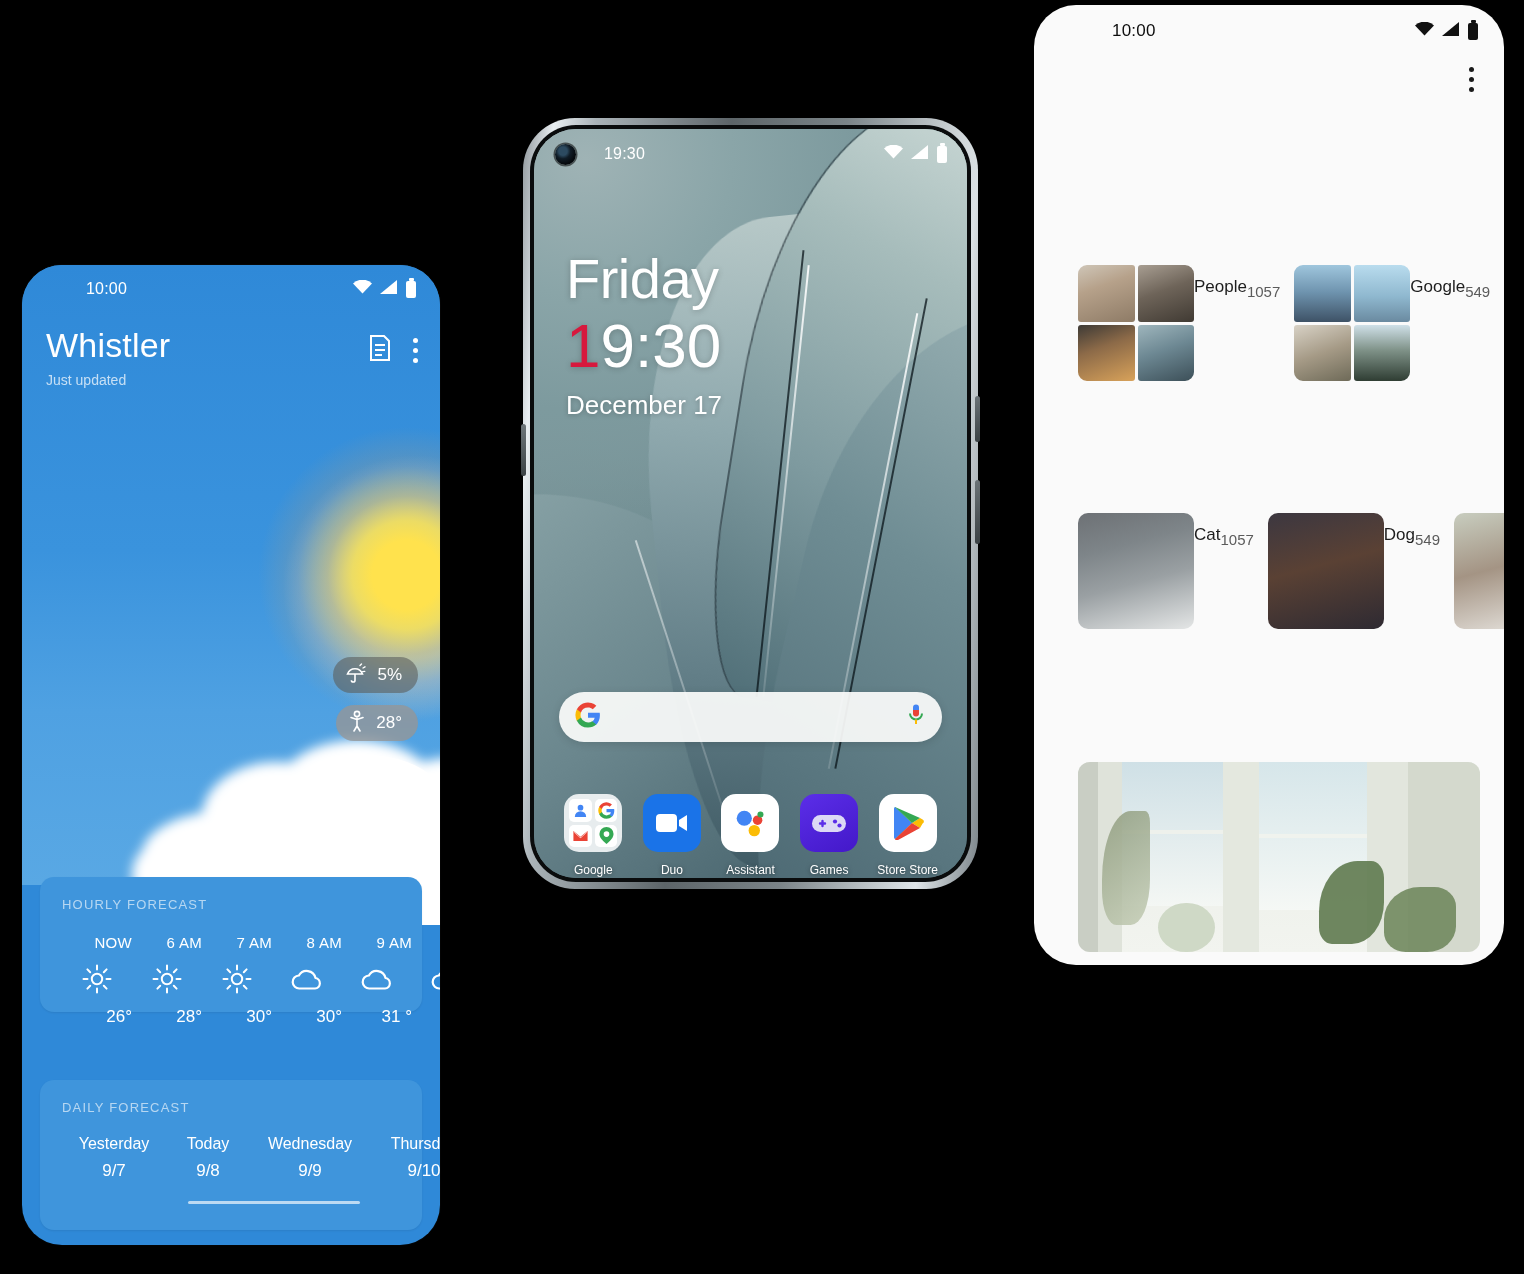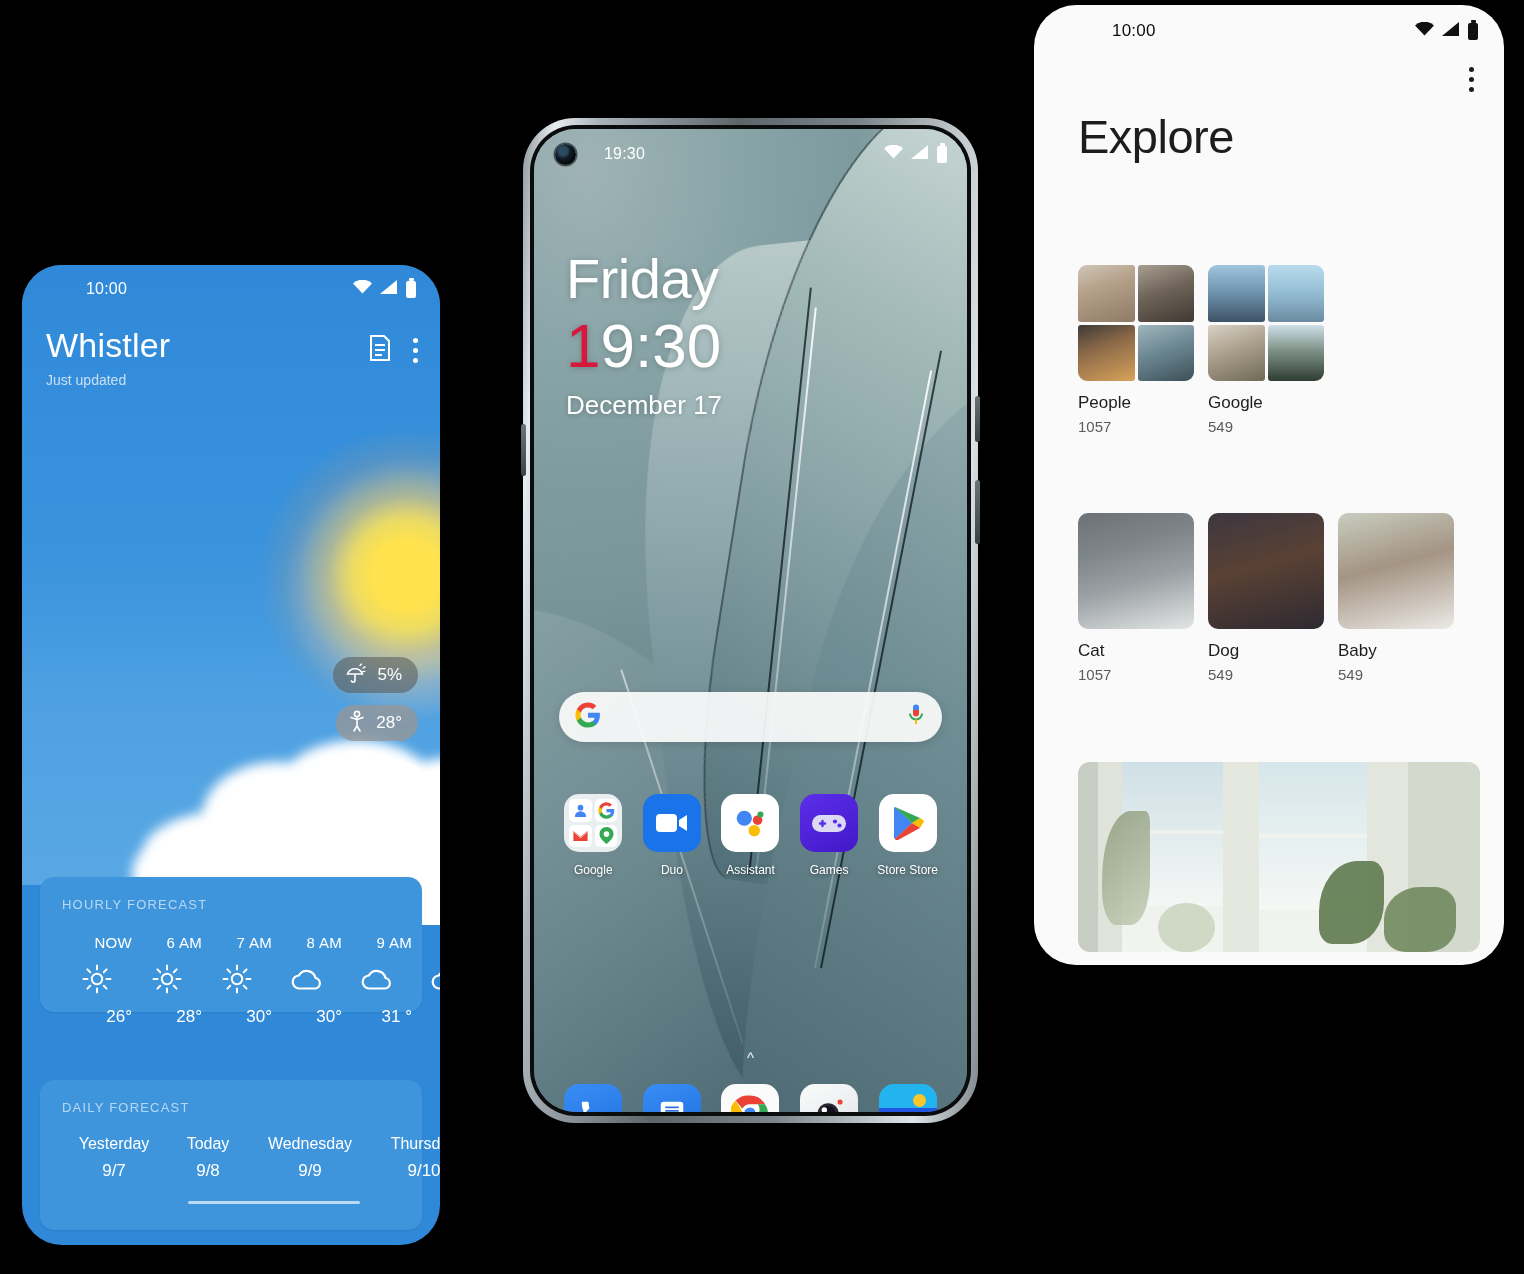"19:30" #phone-home { height: 1005px -> 771px }
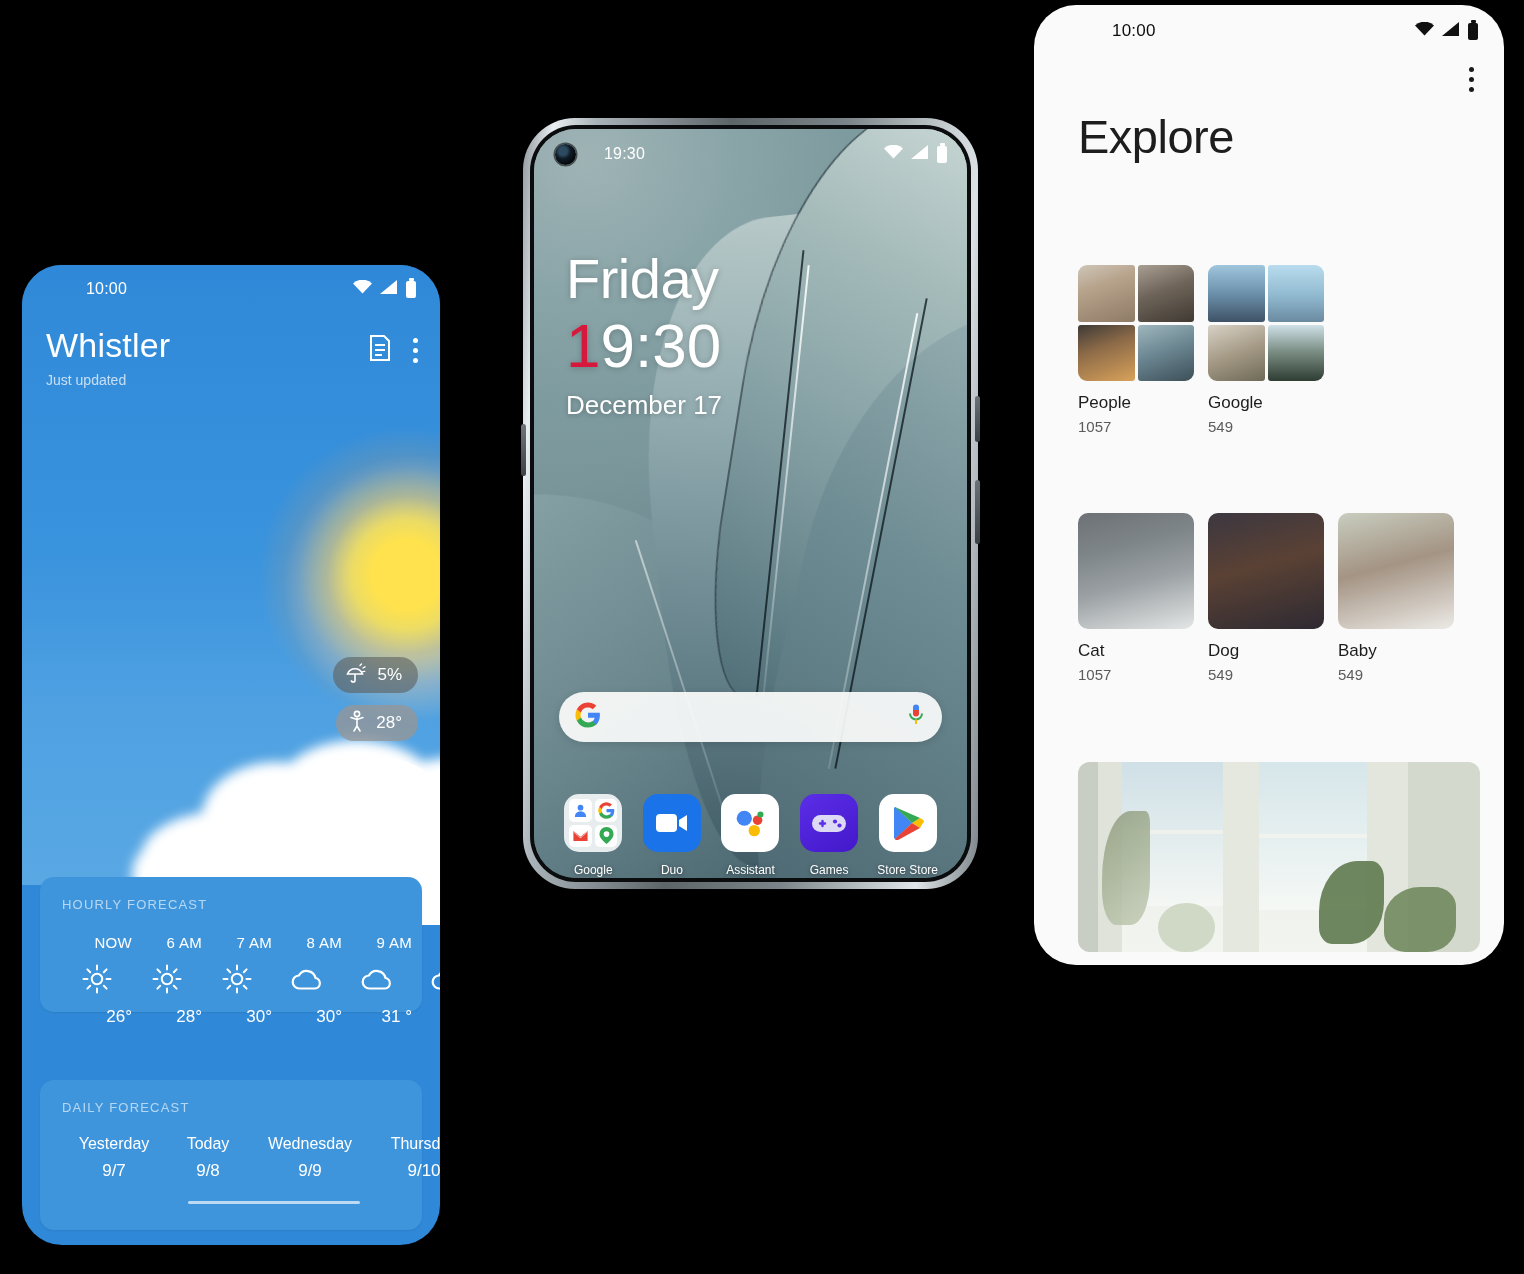"Explore" div.ph-title { html: <div>Explore</div> -> none }
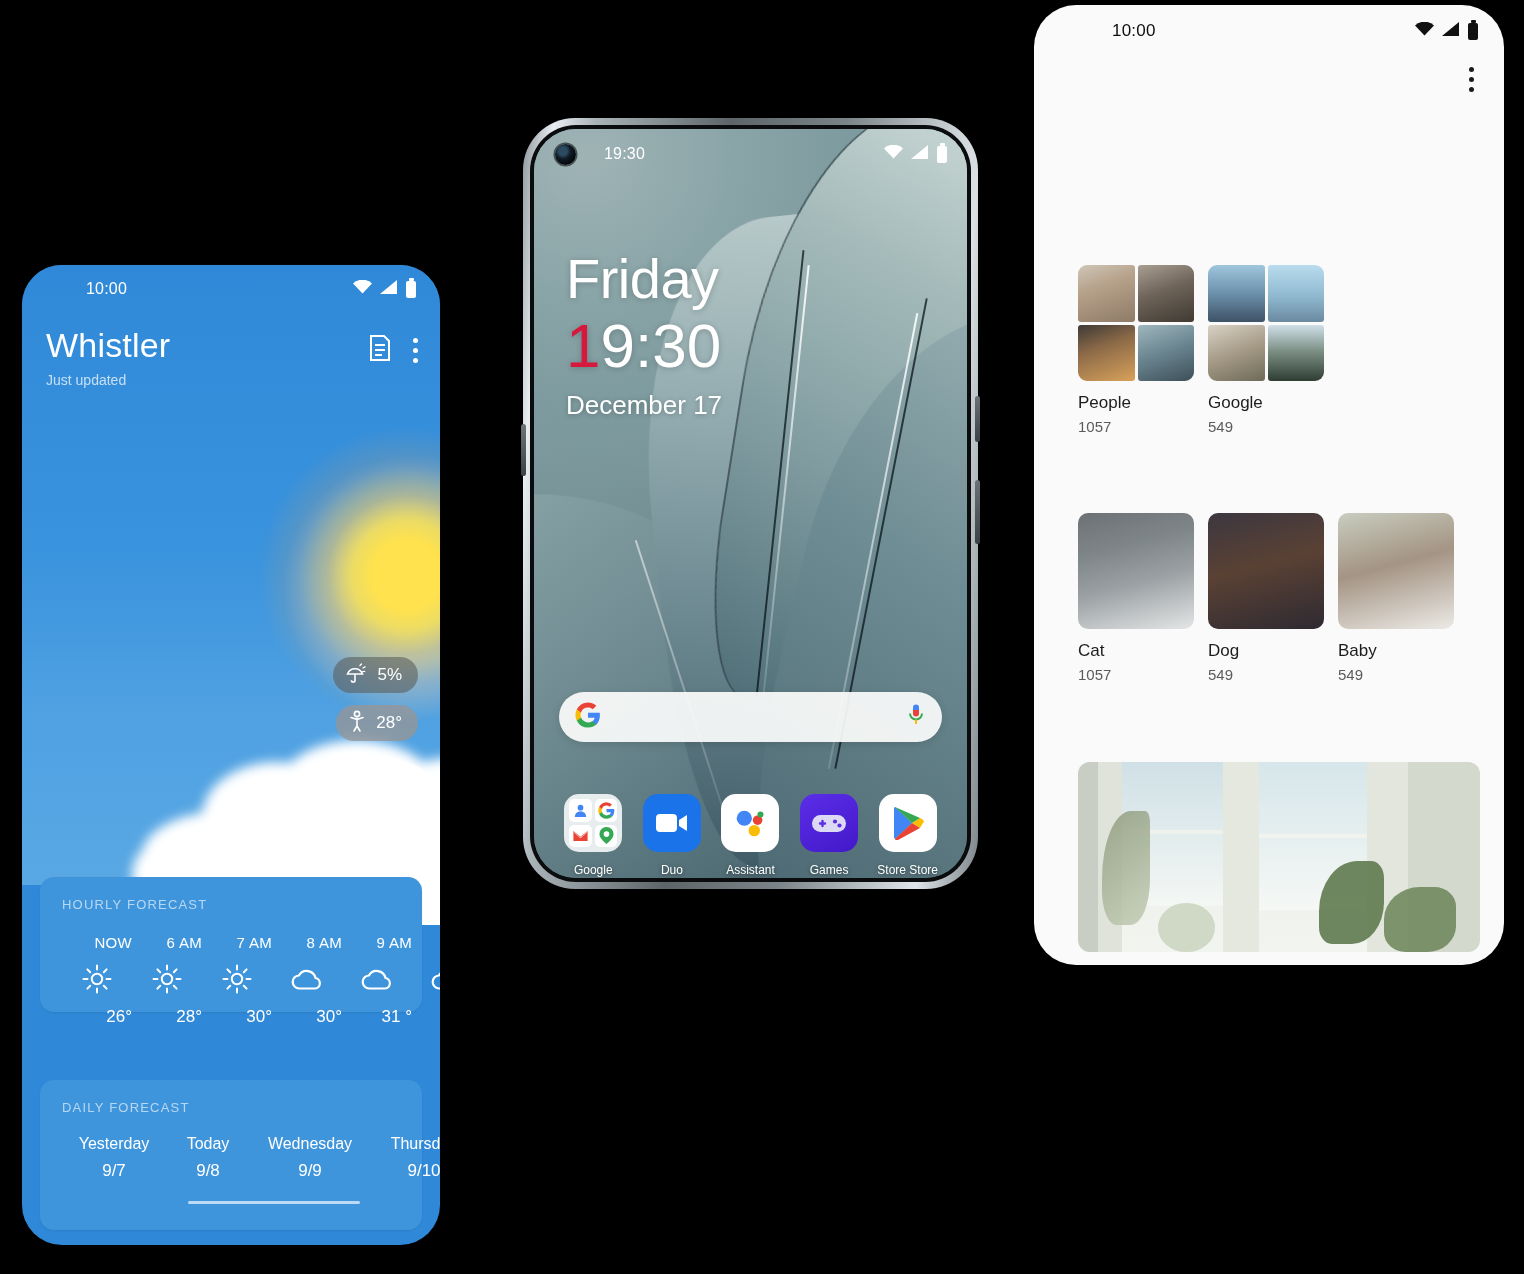"People" .ph-cat { flex-direction: column -> row }
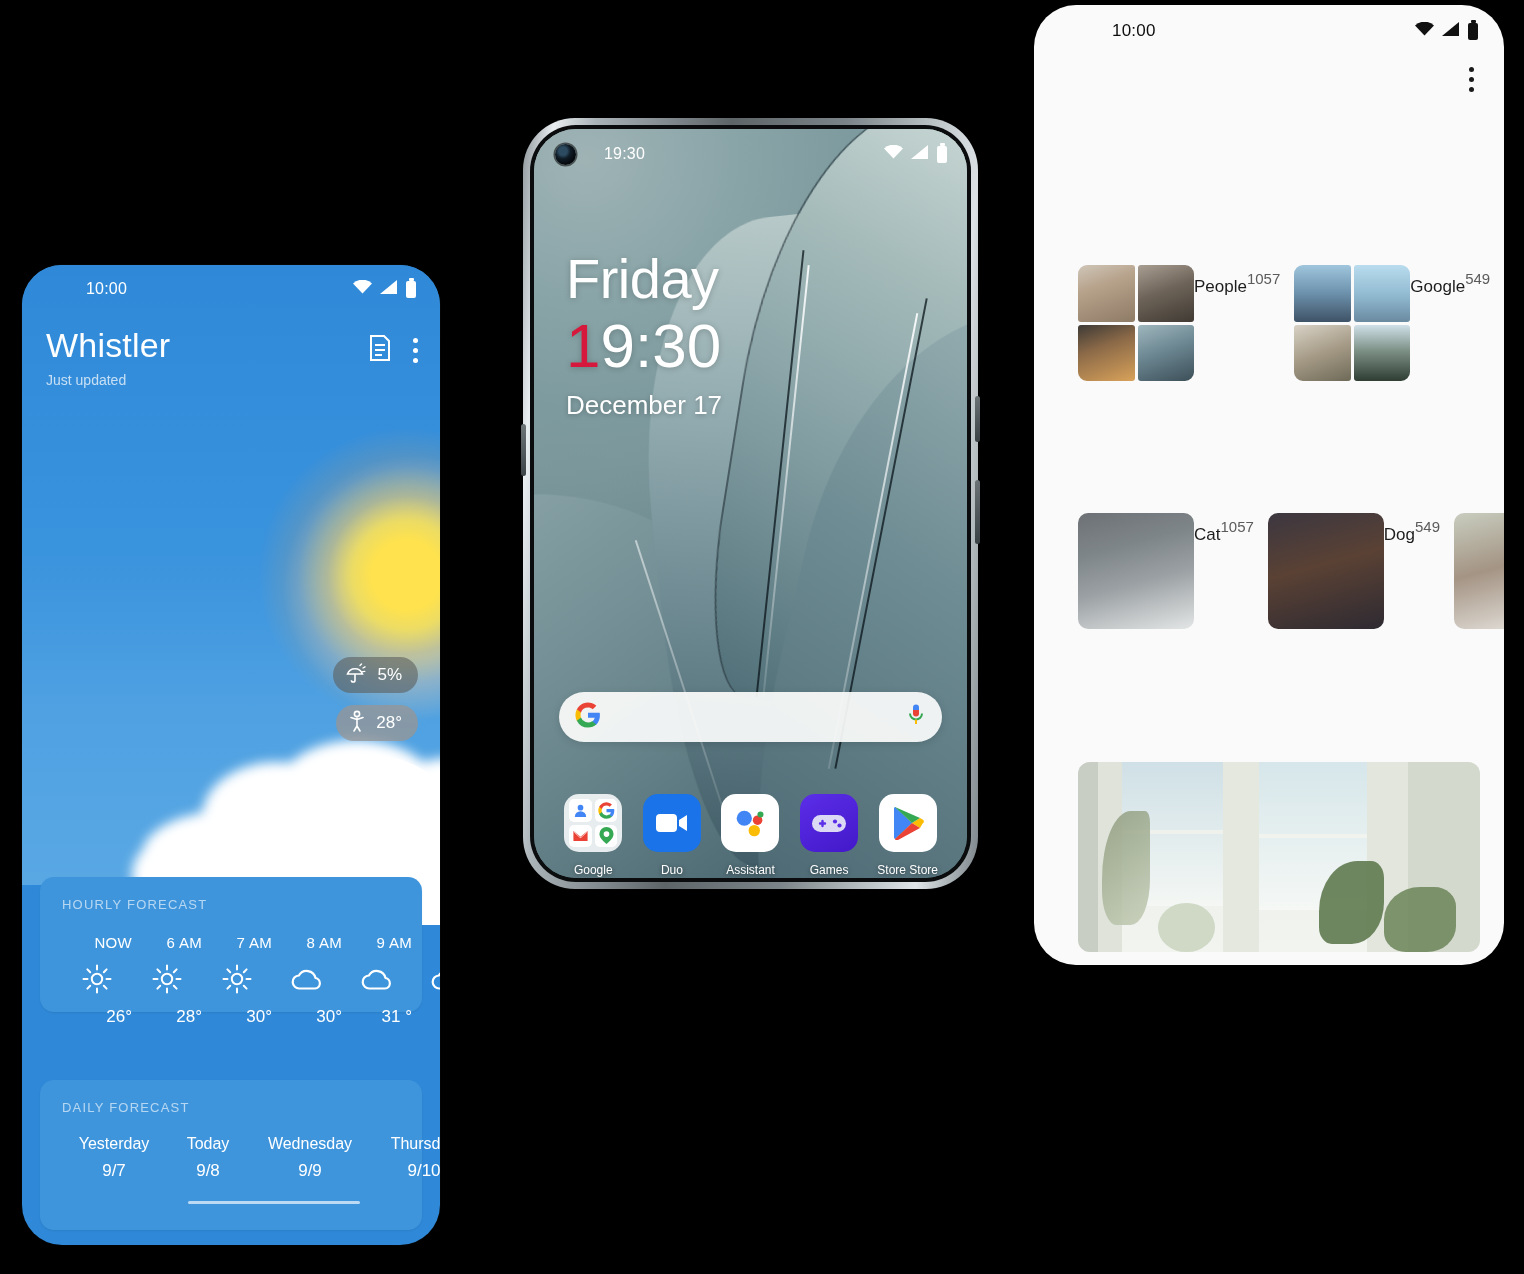"1057" .ph-count { margin-top: 5px -> 18px }
